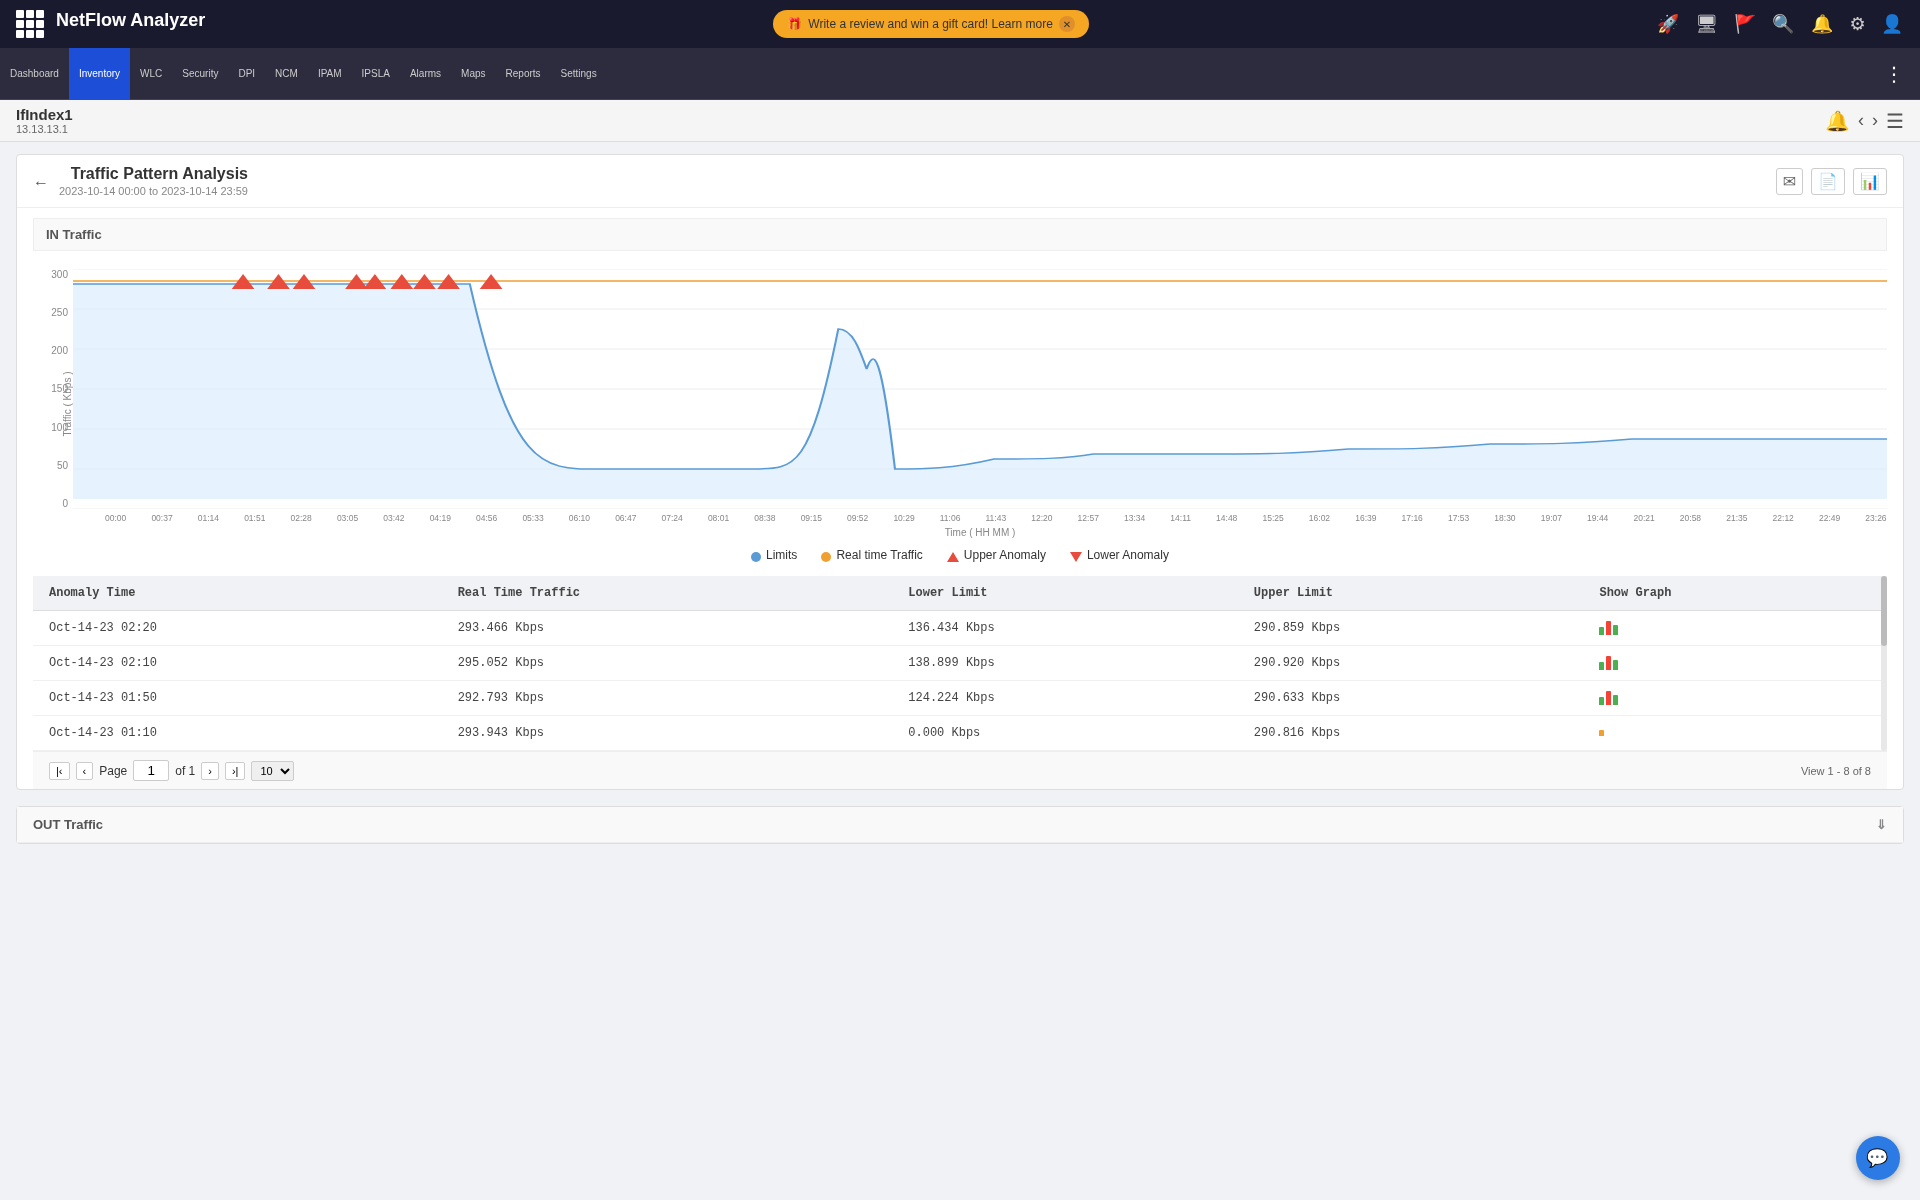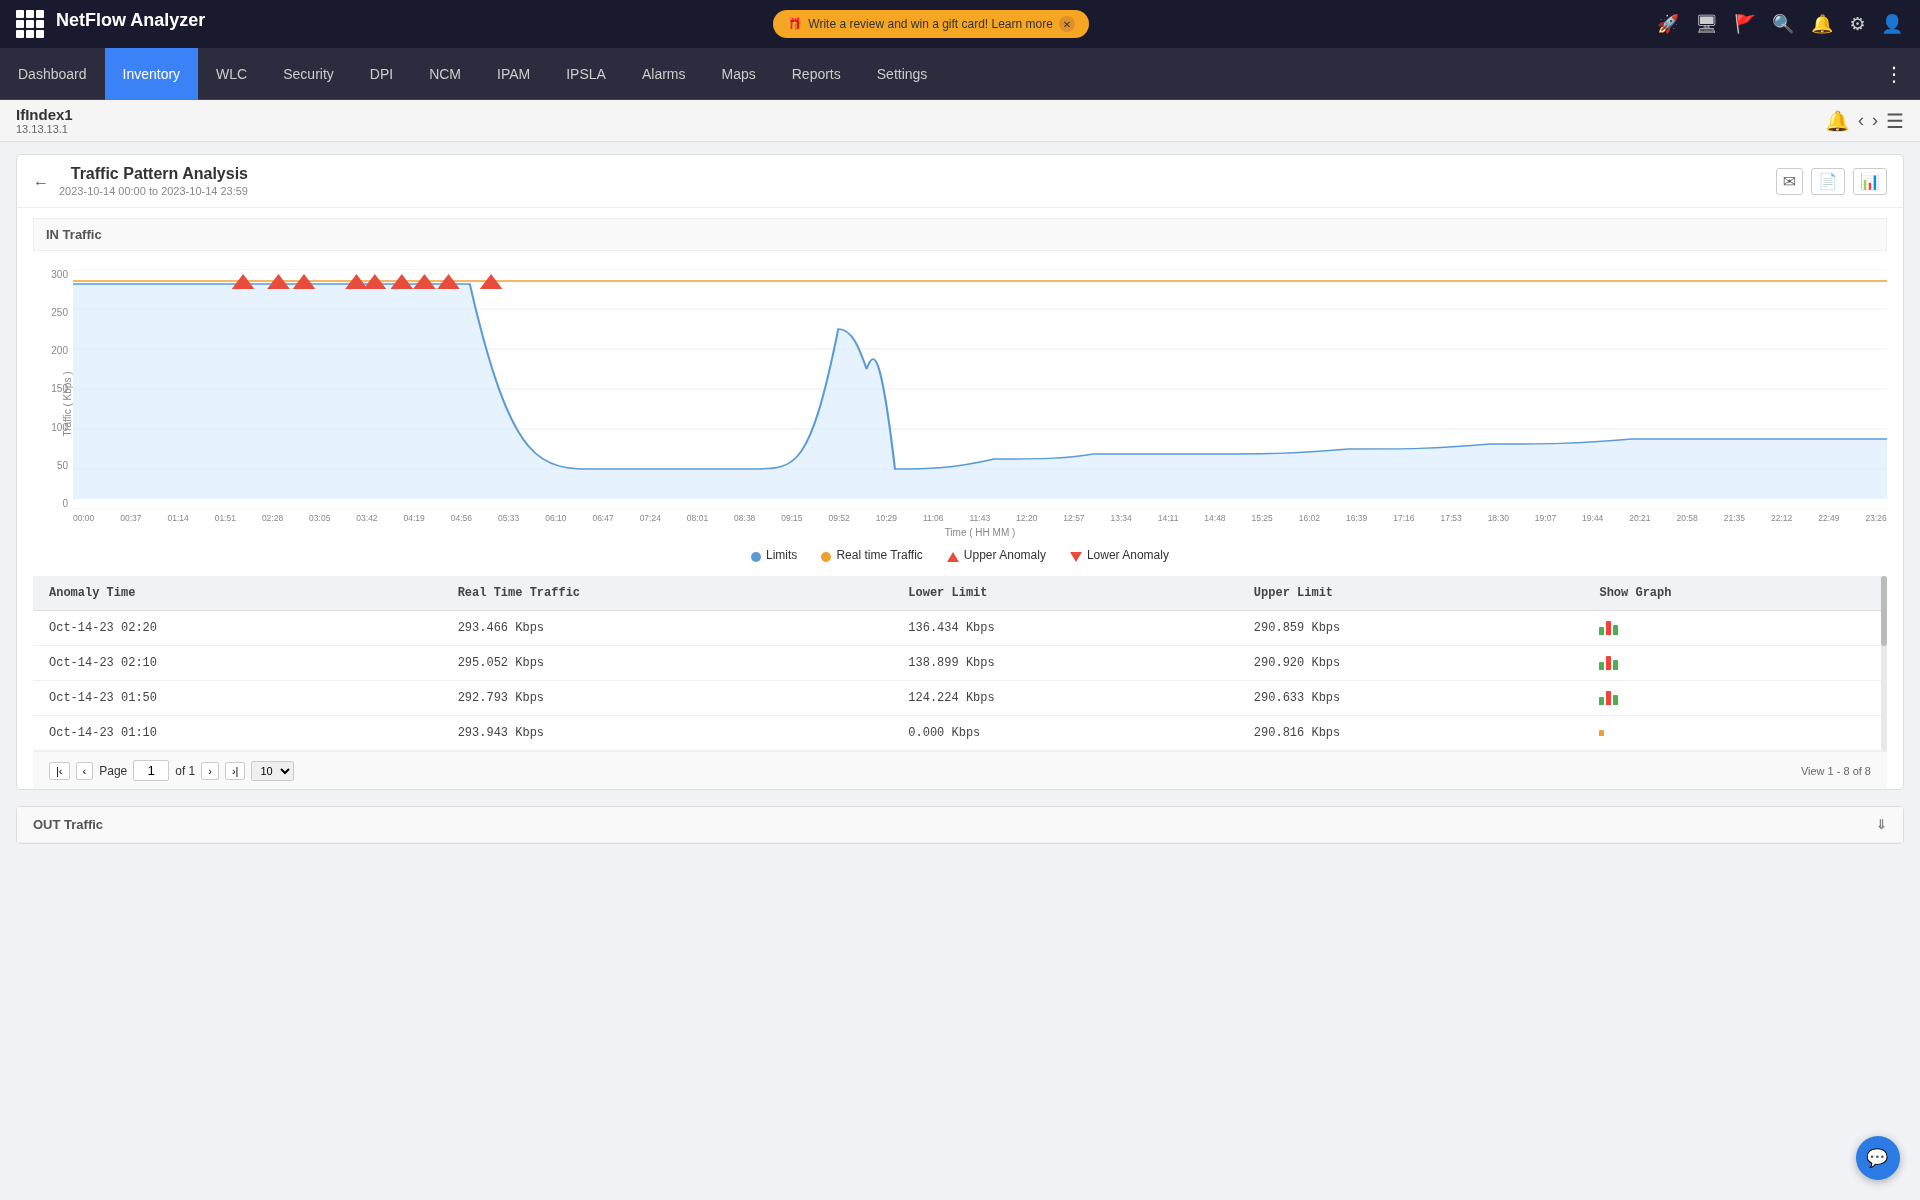"Dashboard" .nav-item { font-size: 14px -> 10px; padding: 0 18px -> 0 10px }
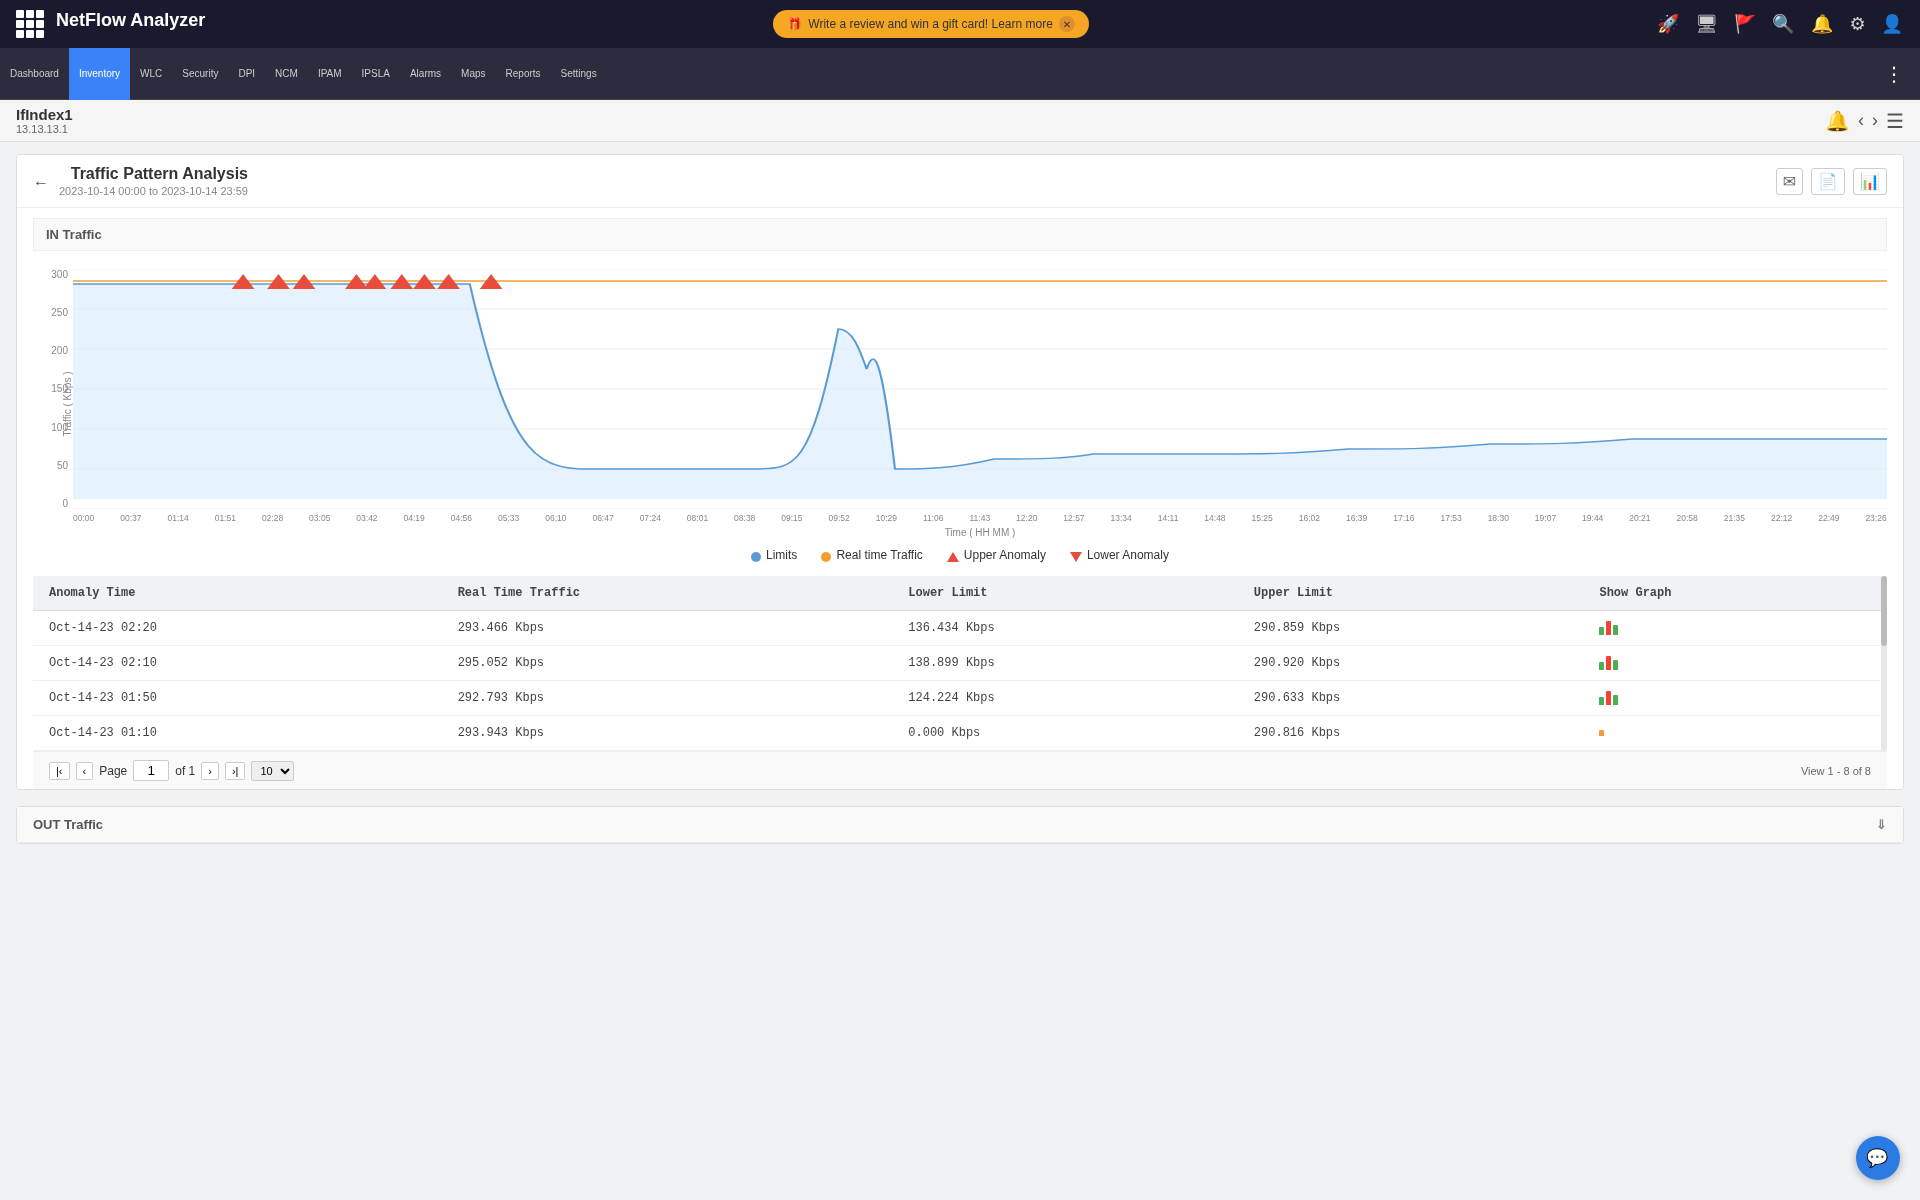"Inventory" .nav-item.active { background: #3b82f6 -> #1d4ed8 }
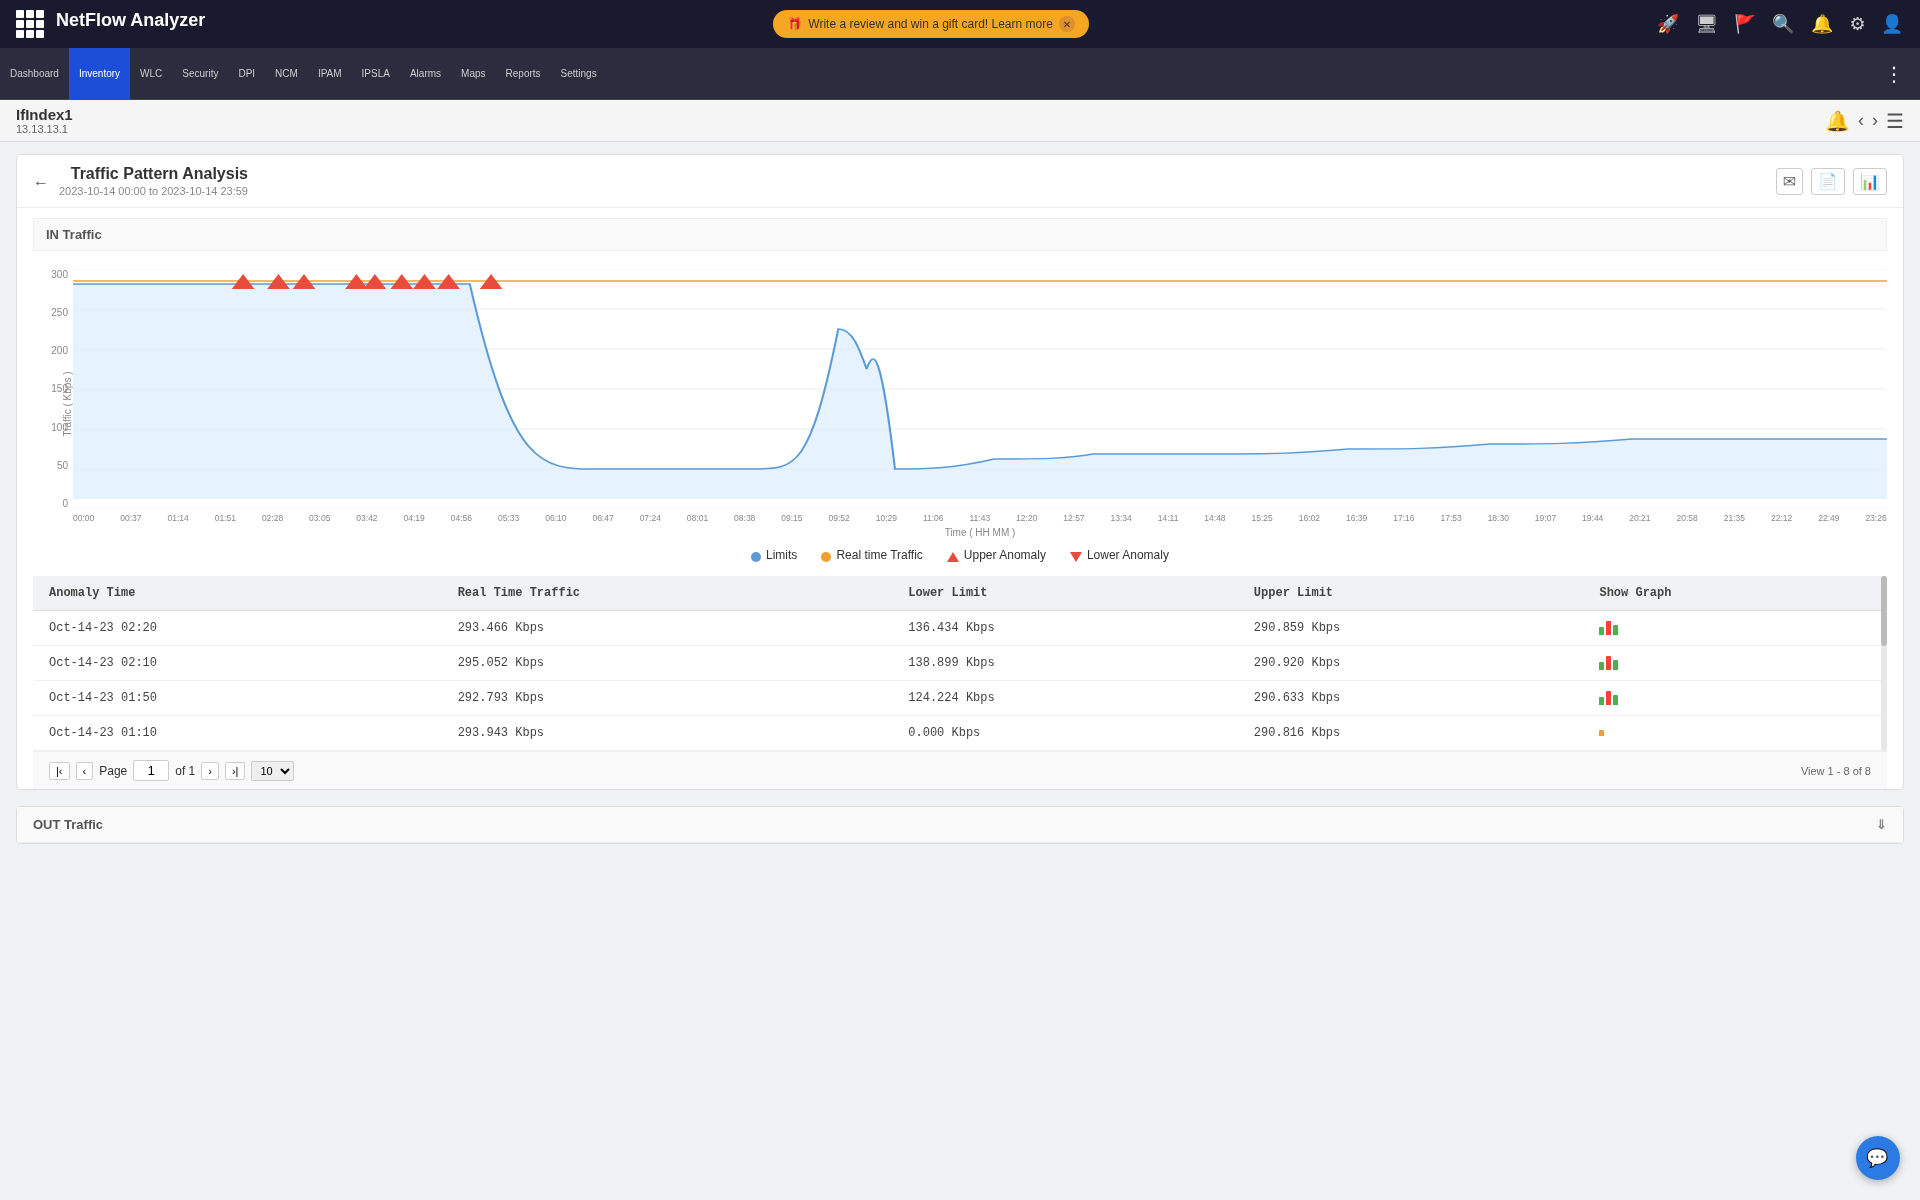"00:00" div { margin-left: none -> 32px }
